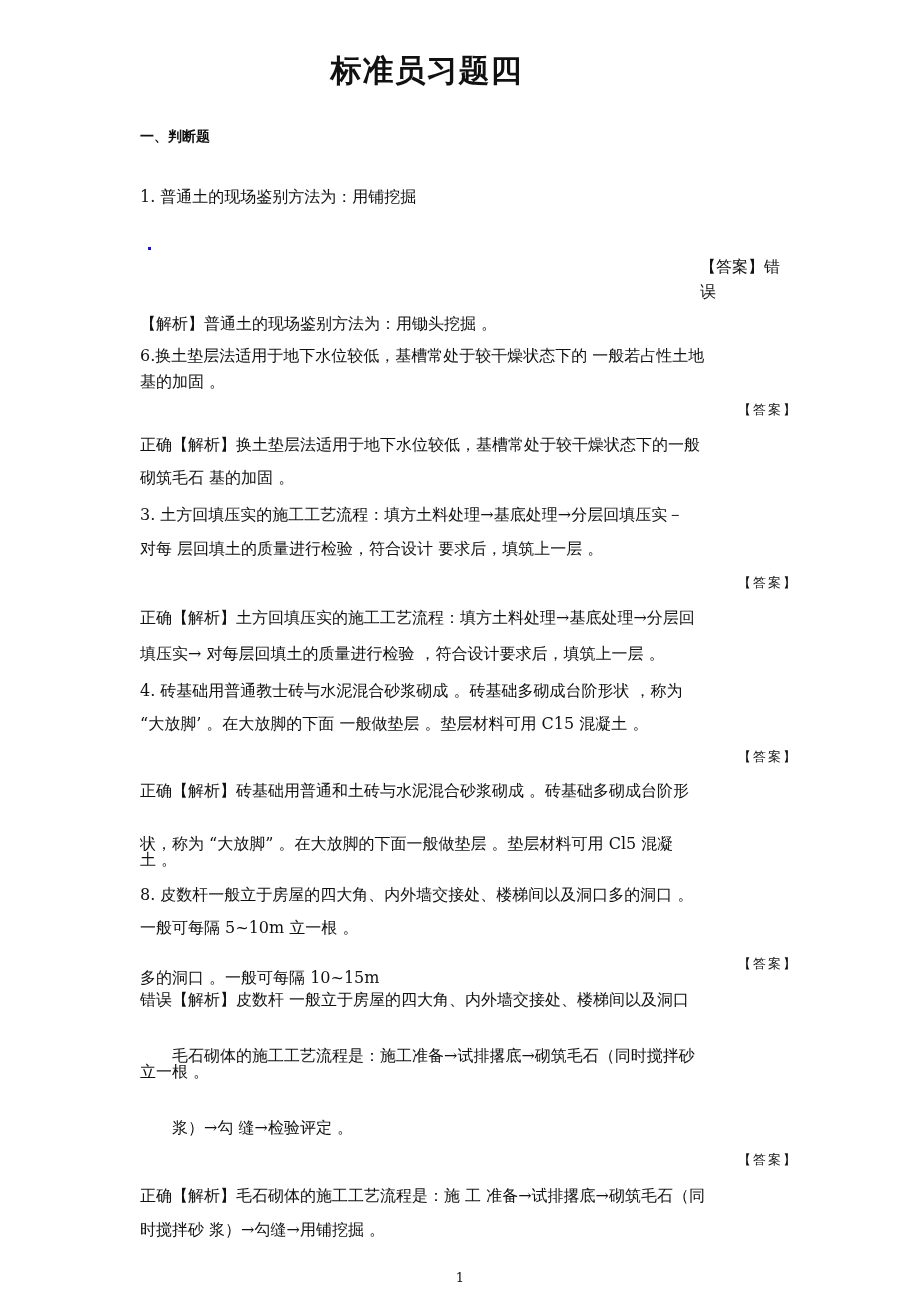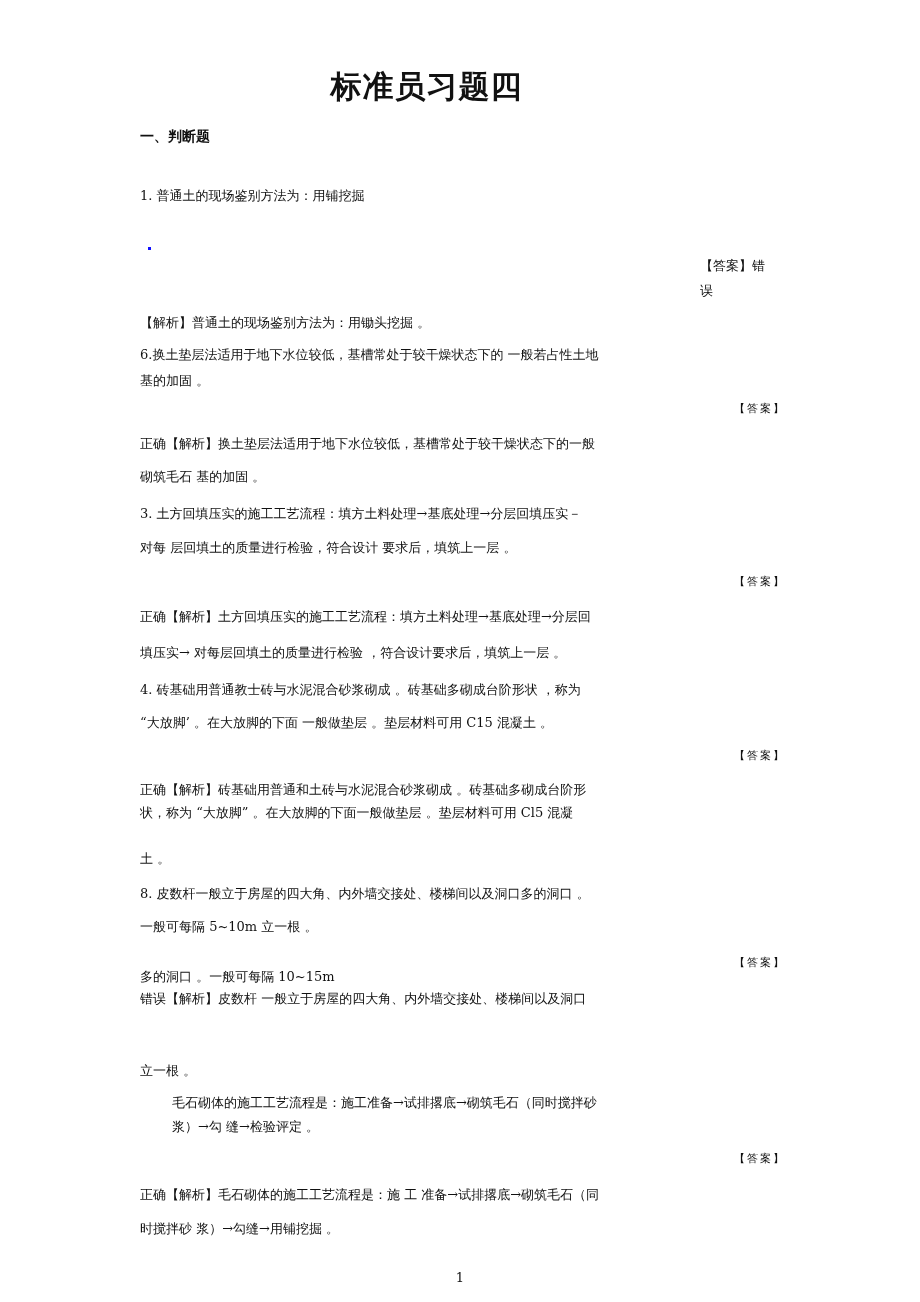"标准员习题四" .title { top: 66px -> 50px }
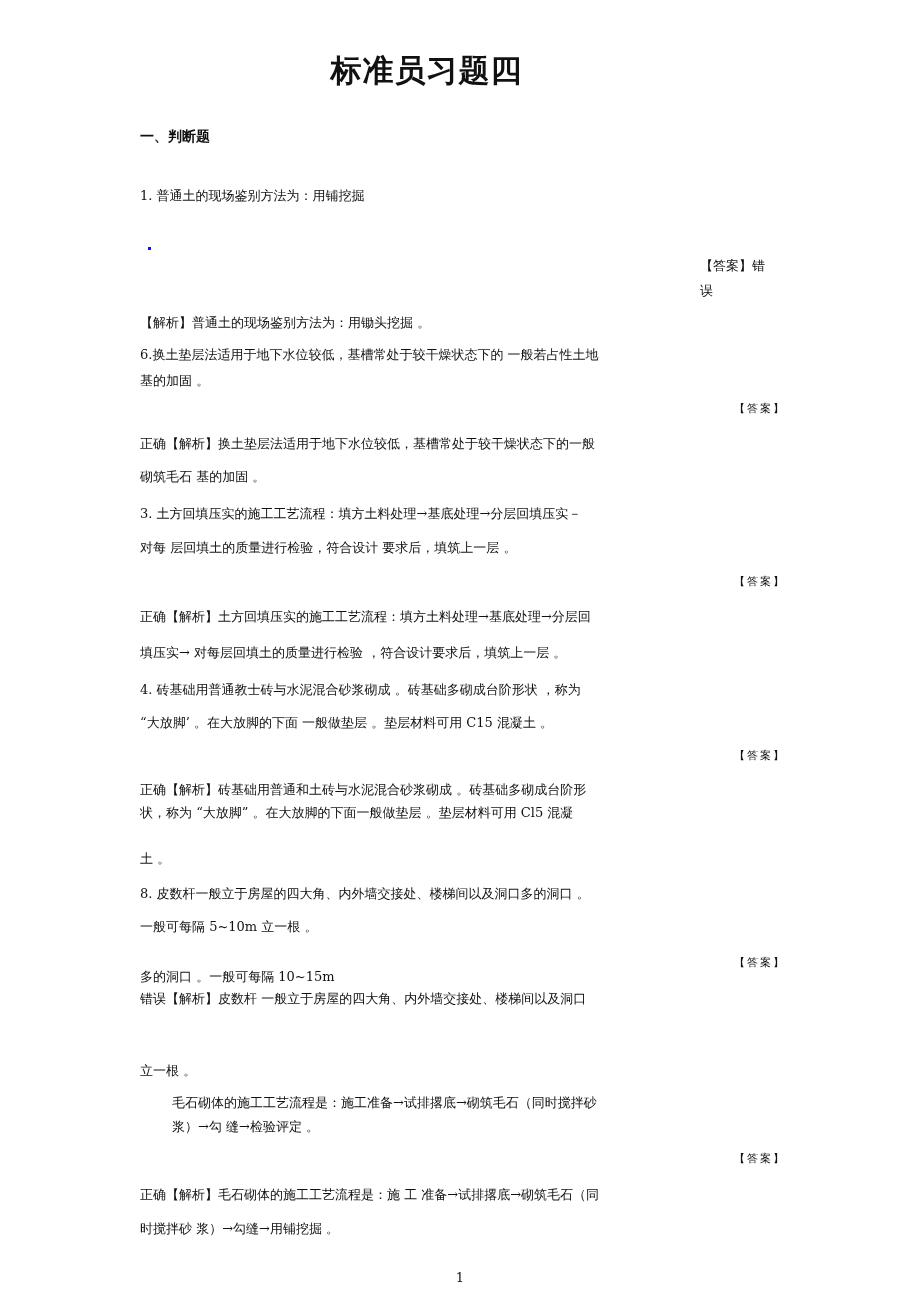"1. 普通土的现场鉴别方法为：用铺挖掘" .line { font-size: 13px -> 16px }
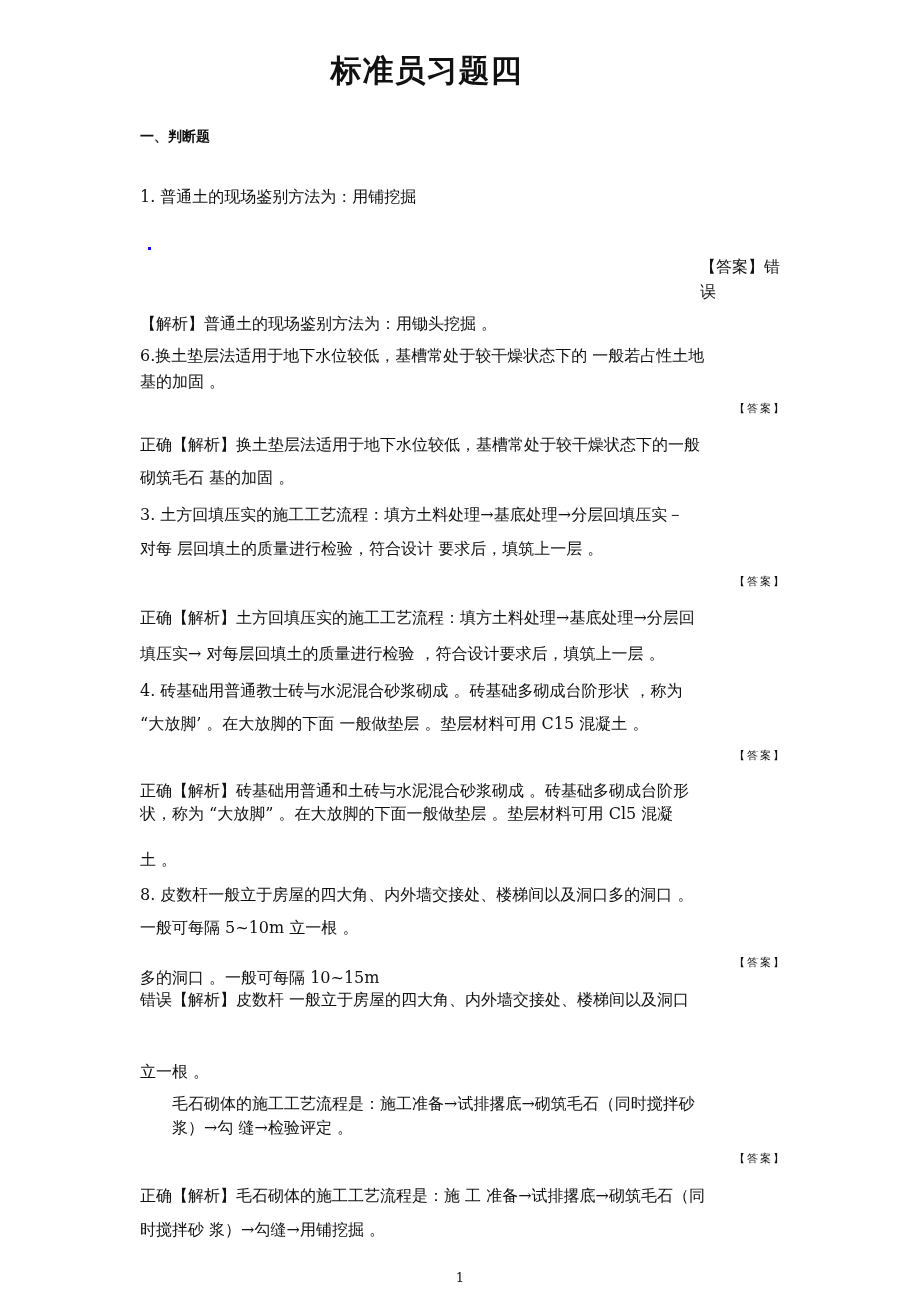"【答案】" .ans { font-size: 11px -> 13px; right: 134px -> 122px }
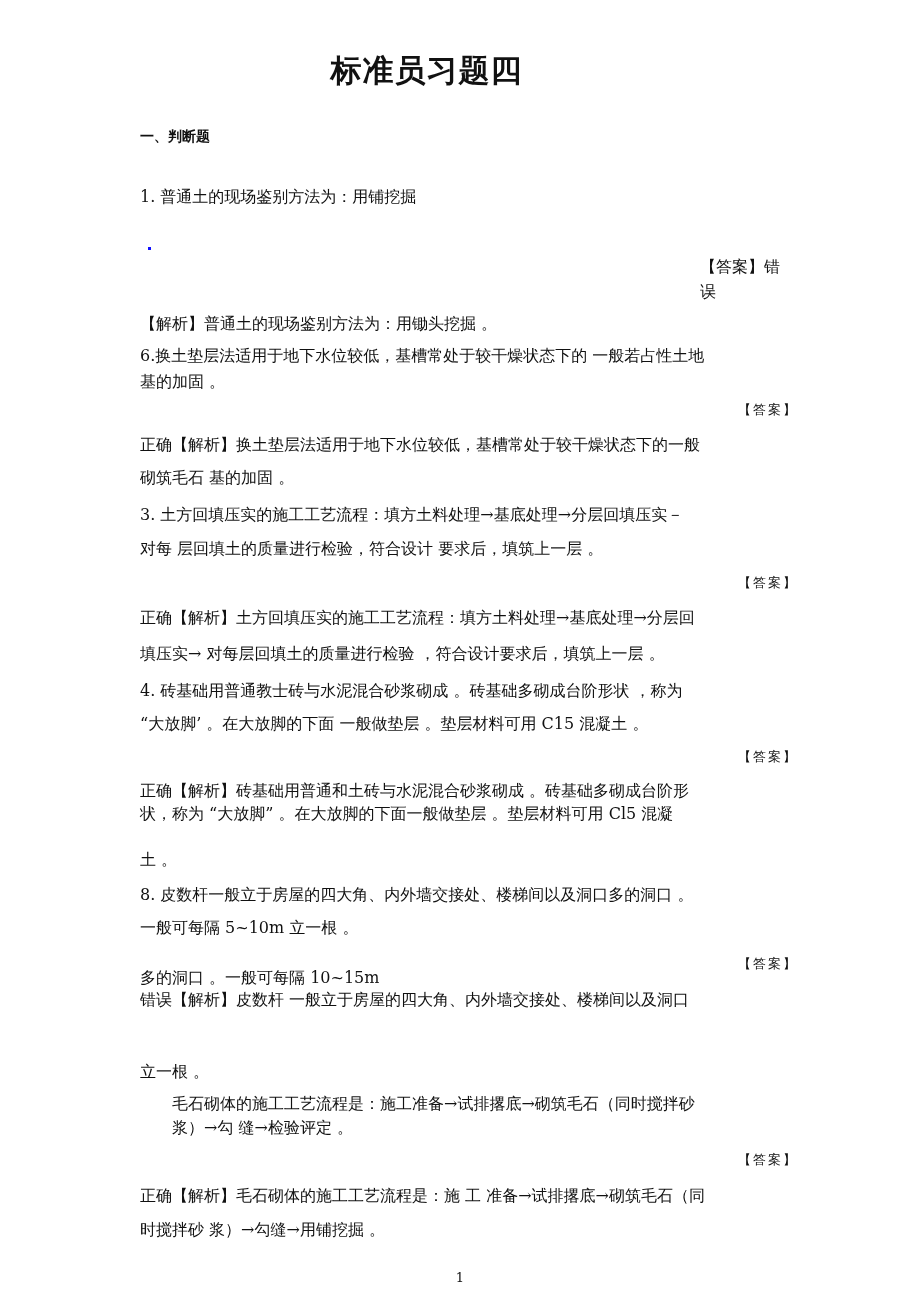"状，称为 “大放脚” 。在大放脚的下面一般做垫层 。垫层材料可用 Cl5" div.abs { top: 804px -> 834px }
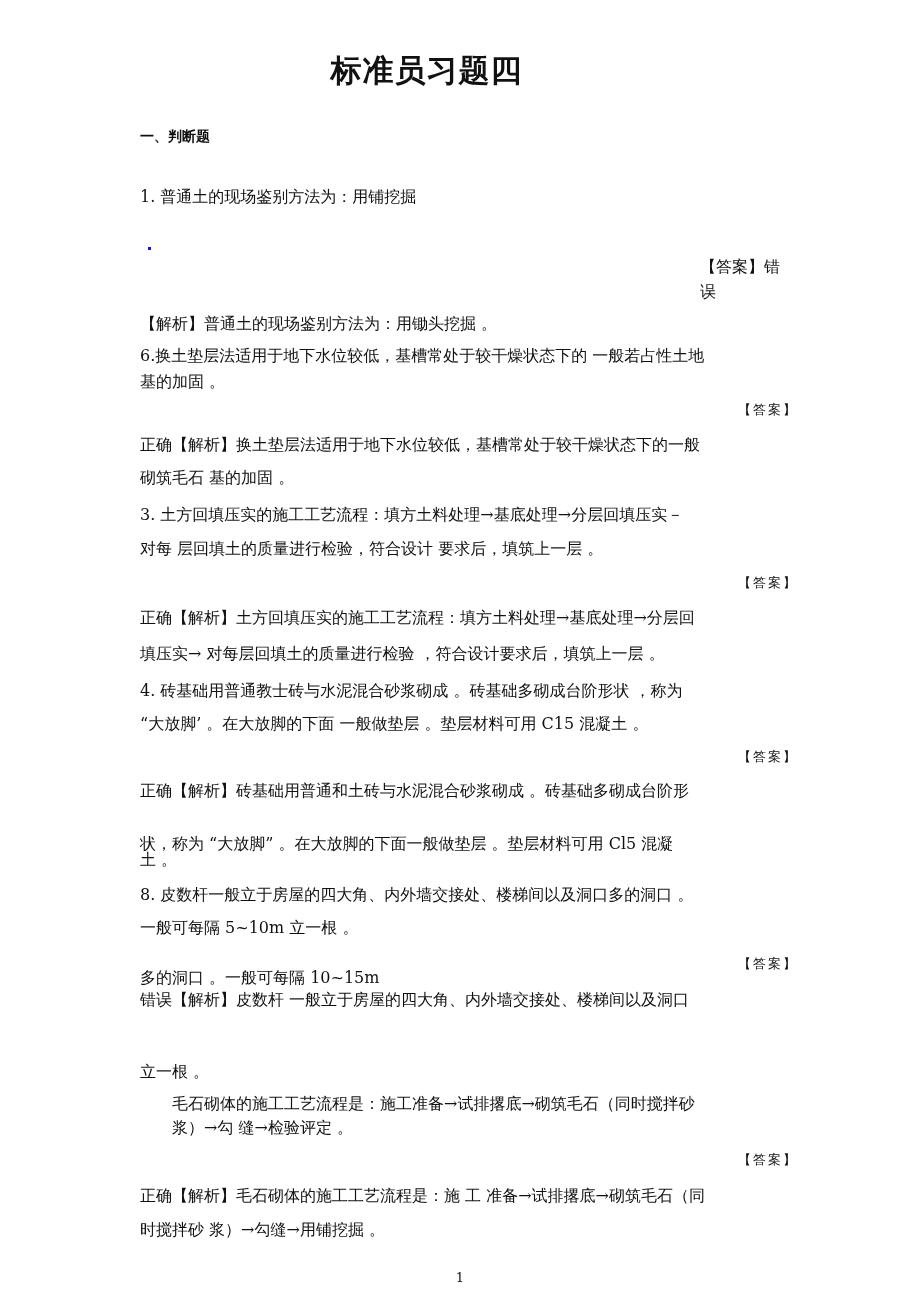"毛石砌体的施工工艺流程是：施工准备→试排撂底→砌筑毛石（同时搅拌砂" div.abs { top: 1094px -> 1046px }
